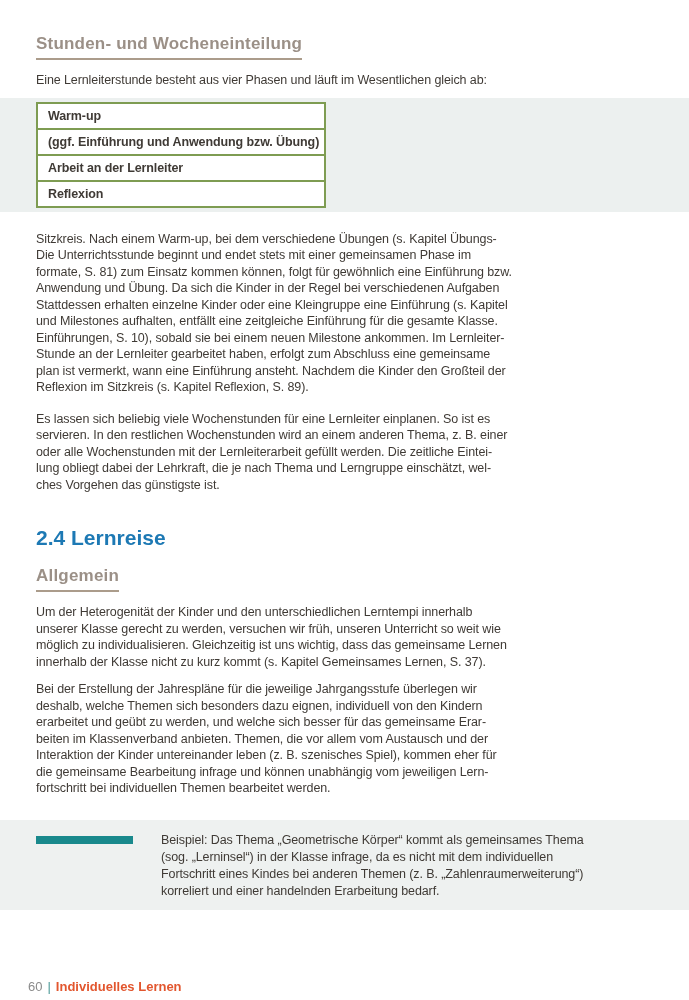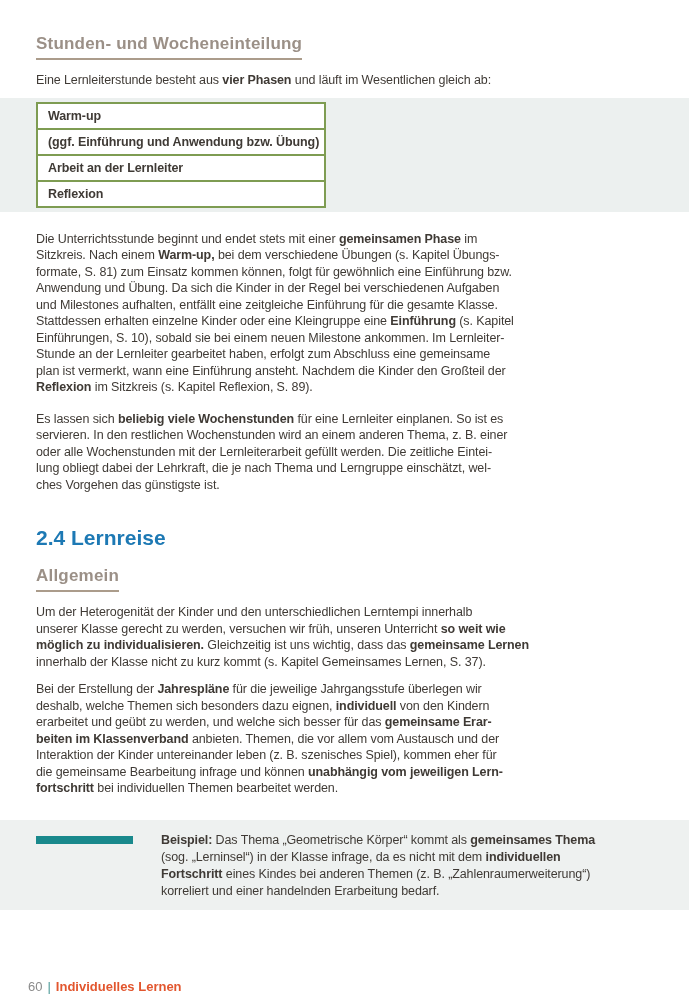"vier Phasen" .b { font-weight: 700 -> 400 }
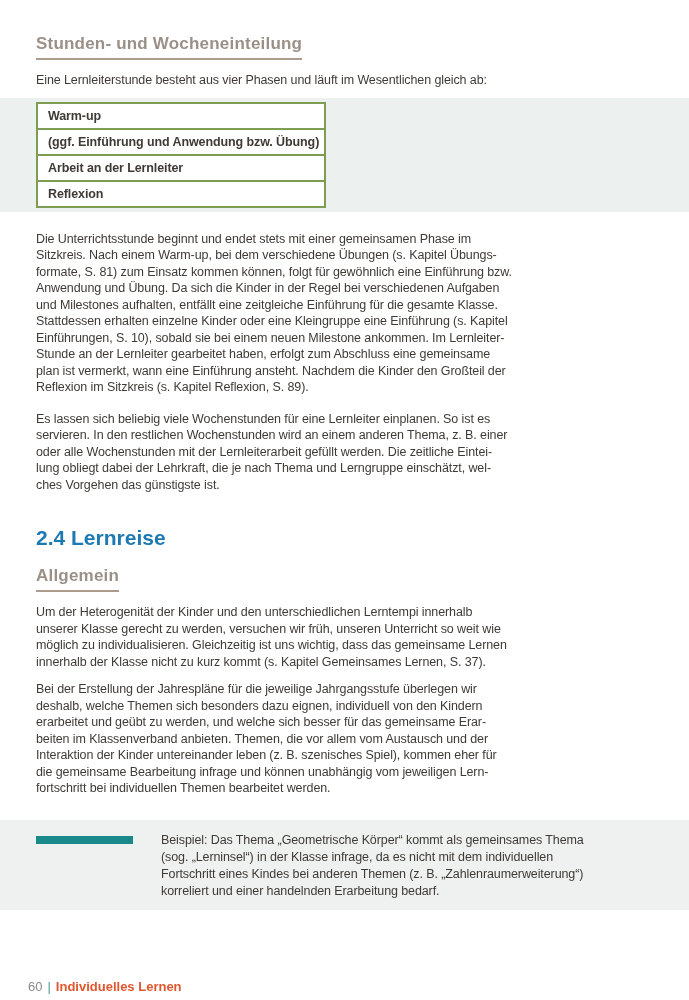"Die Unterrichtsstunde beginnt und endet" span.line { order: before "Sitzkreis. Nach einem Warm-up, bei" -> after "Sitzkreis. Nach einem Warm-up, bei" }
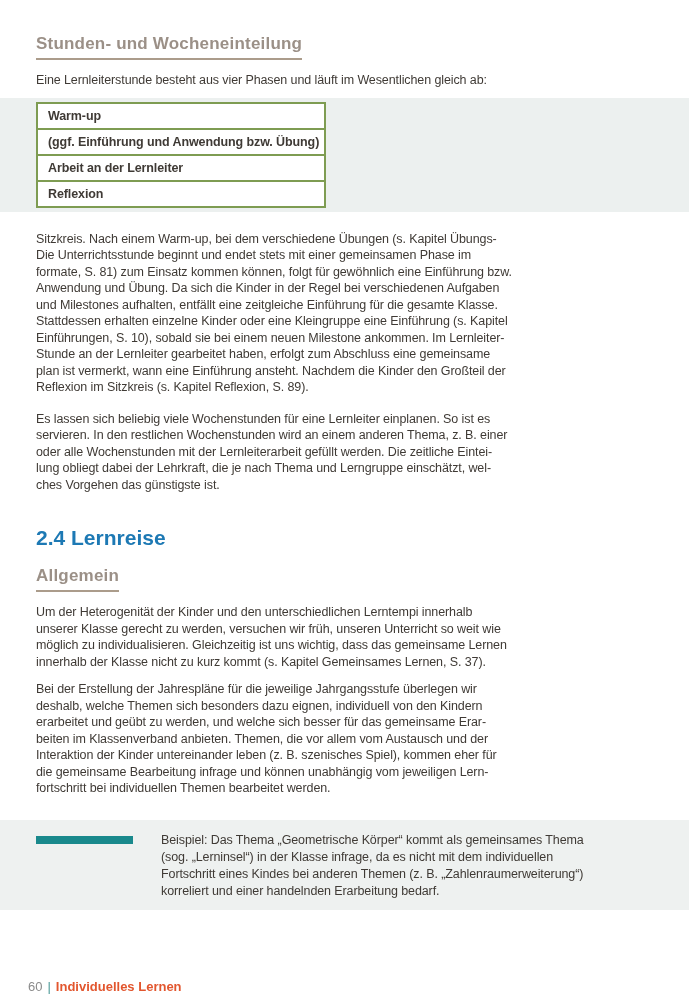"und Milestones aufhalten, entfällt eine" span.line { order: before "Stattdessen erhalten einzelne Kinder" -> after "Stattdessen erhalten einzelne Kinder" }
